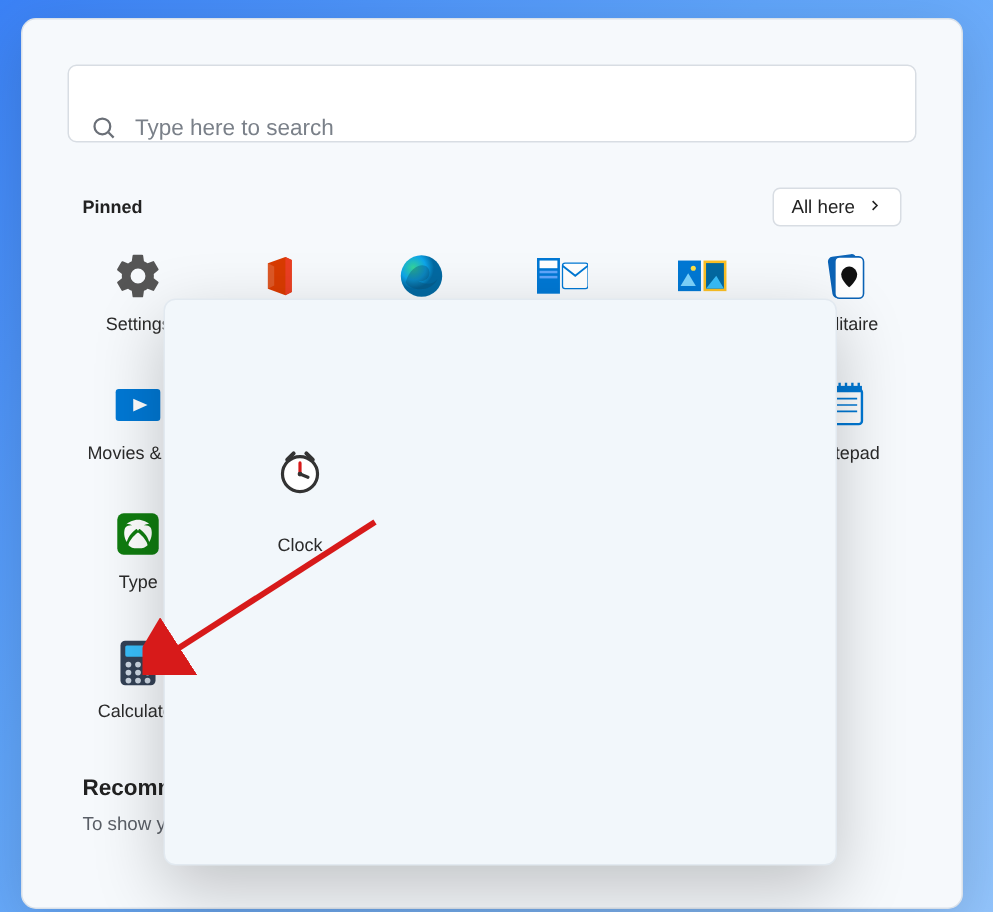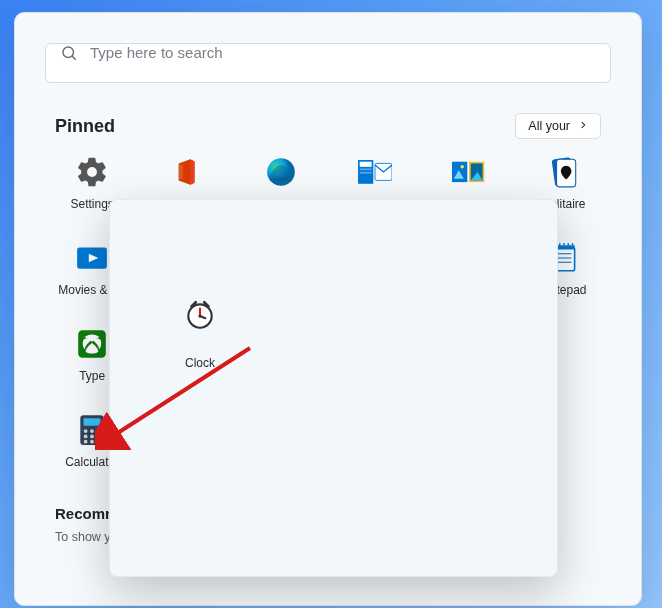"Type here to search" .search-box { align-items: flex-start -> flex-end; height: 40px -> 52px }
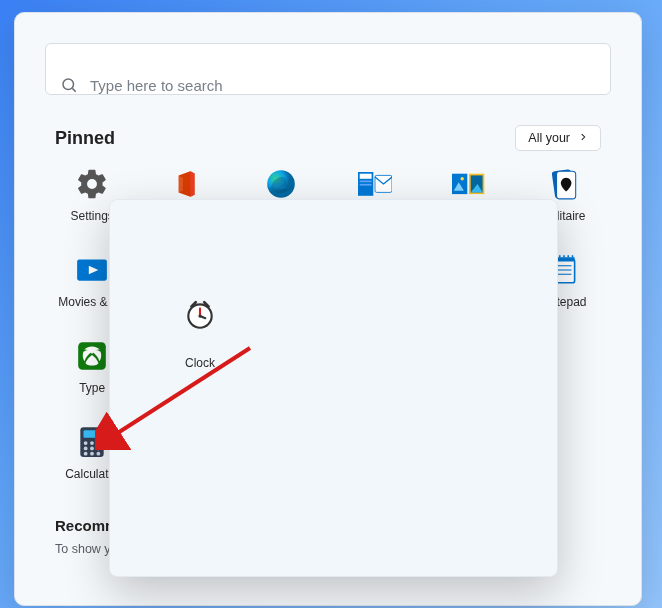"Pinned" .pinned-head h3 { font-size: 18px -> 12px }
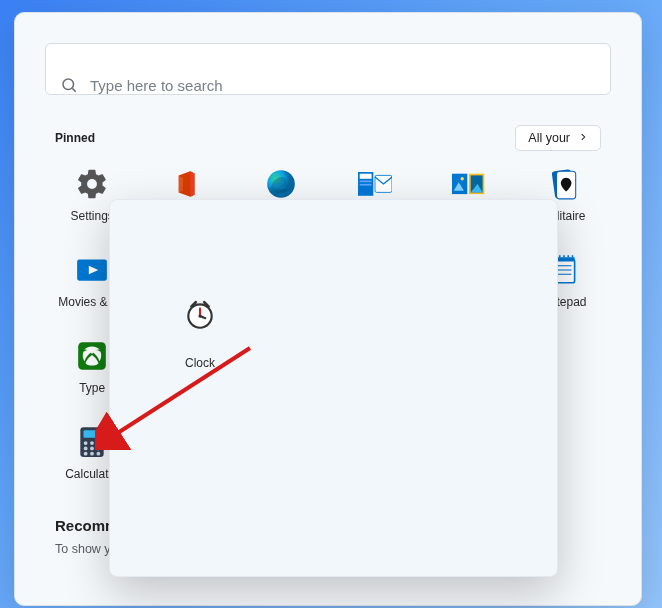"All your" span { text: your -> here }
